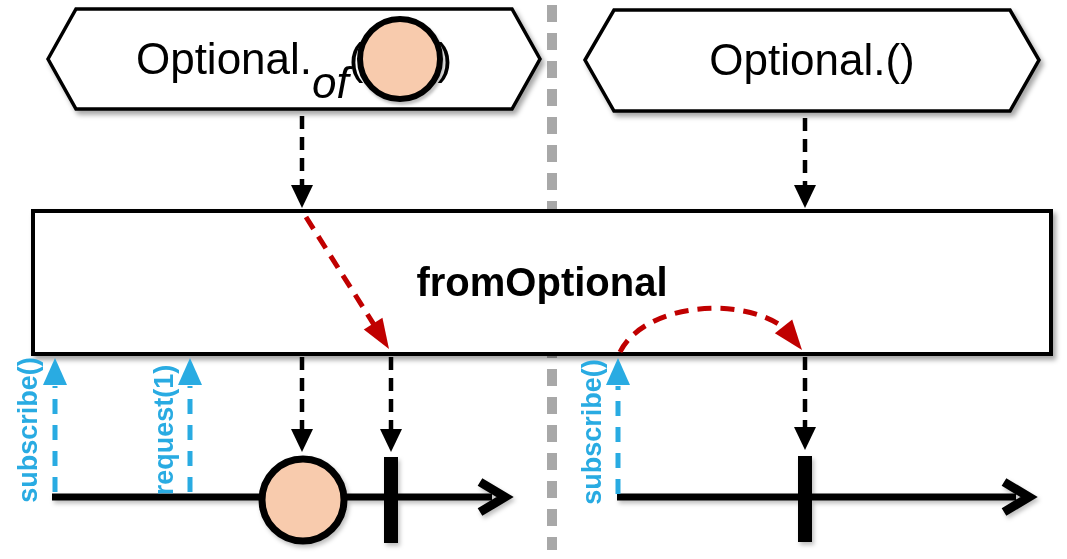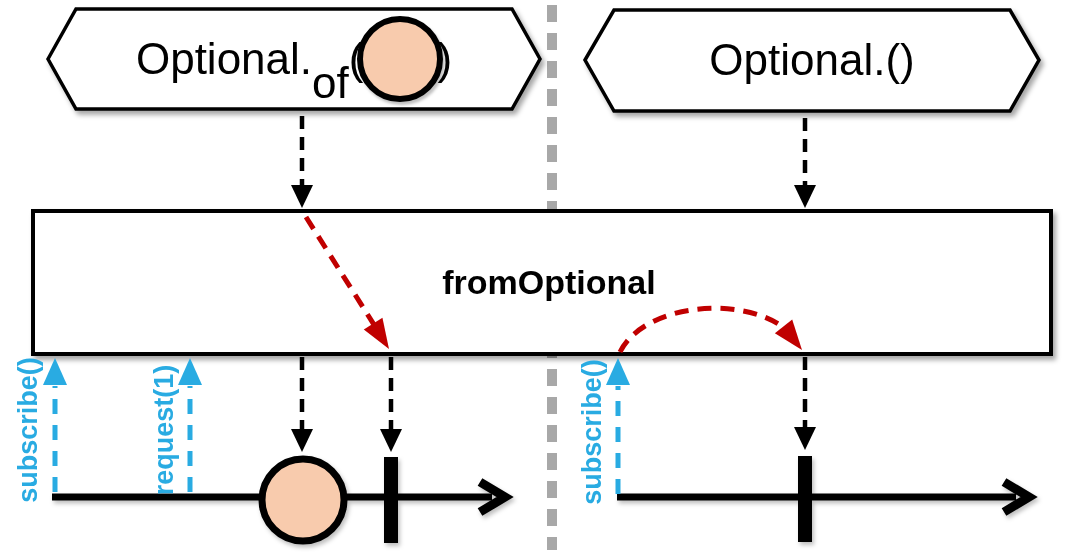"of" .hex-label .it { font-style: none -> italic }
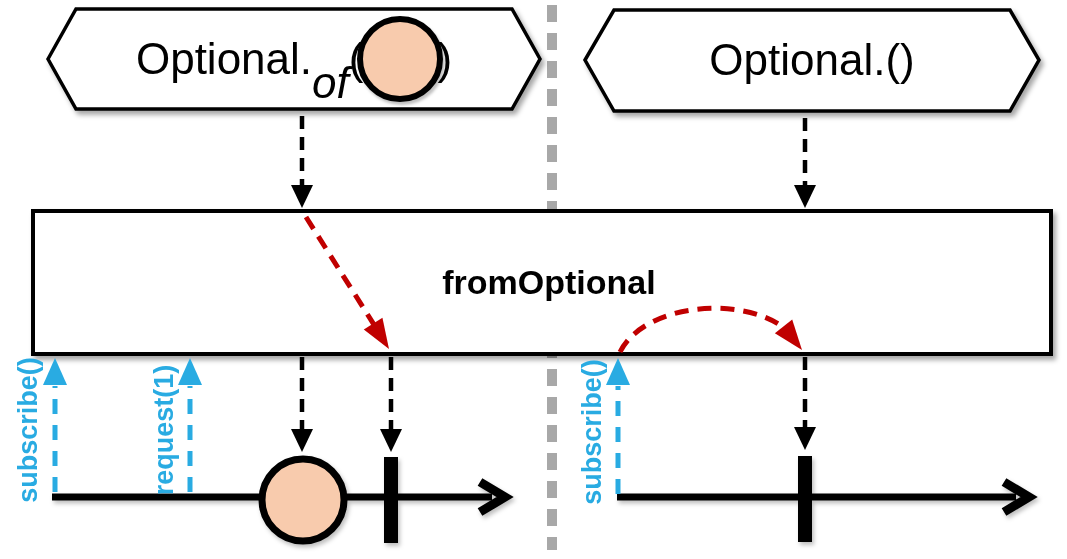"fromOptional" .op-label { font-size: 34px -> 40px; left: 40px -> 33px }
